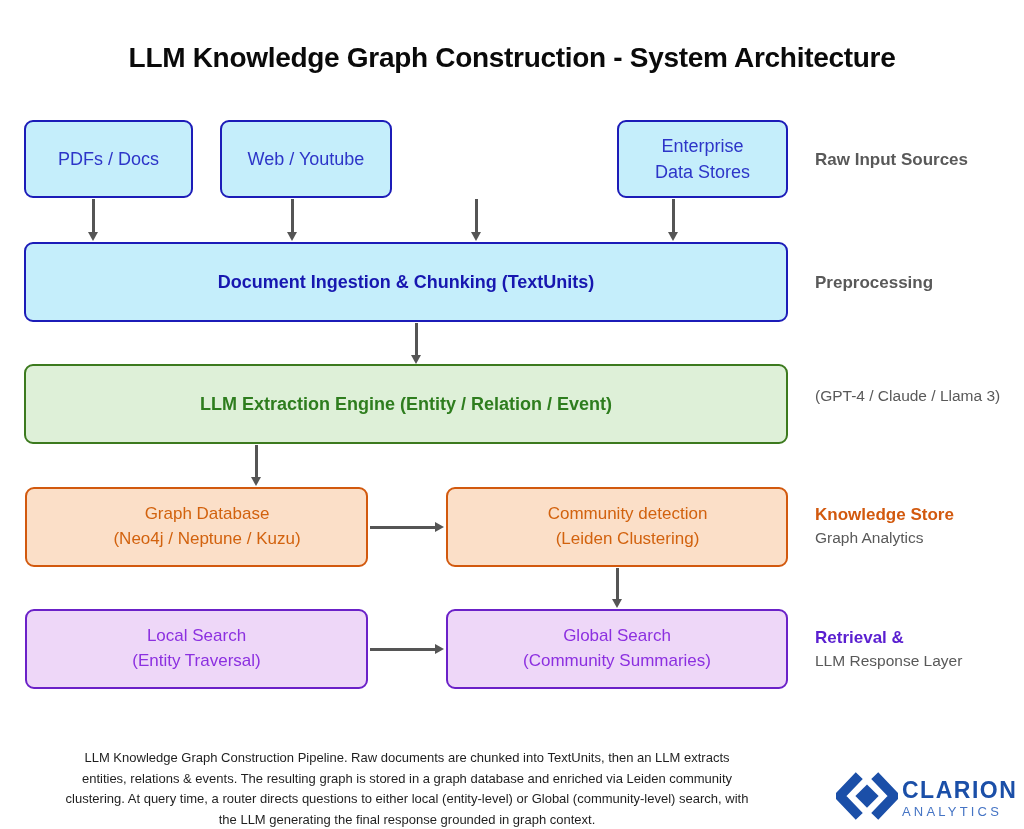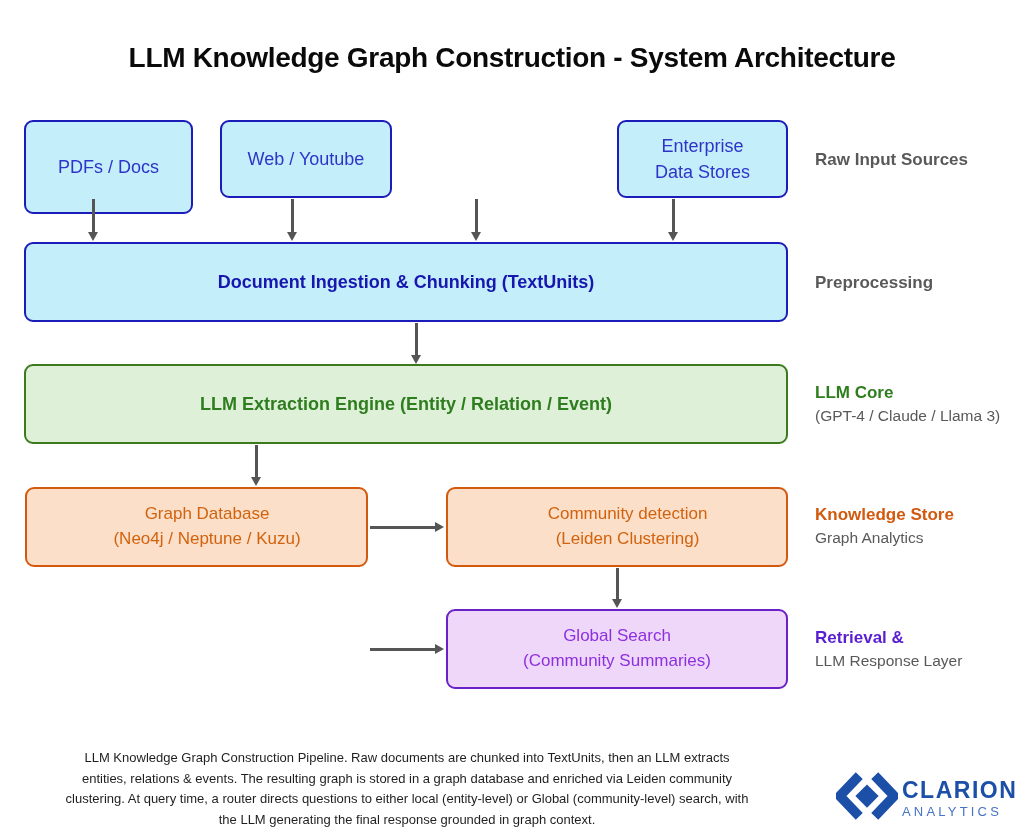"PDFs / Docs" div.box { height: 94px -> 78px }
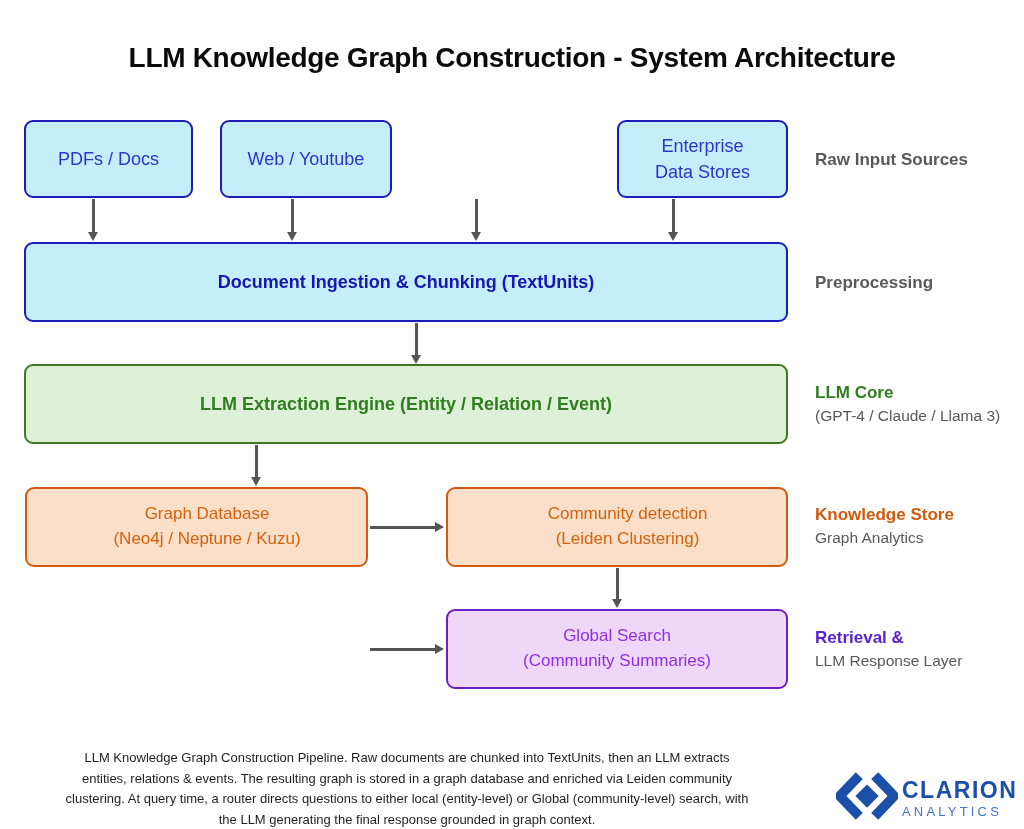"LLM Core" div.main { html: <div>LLM Core</div> -> none }
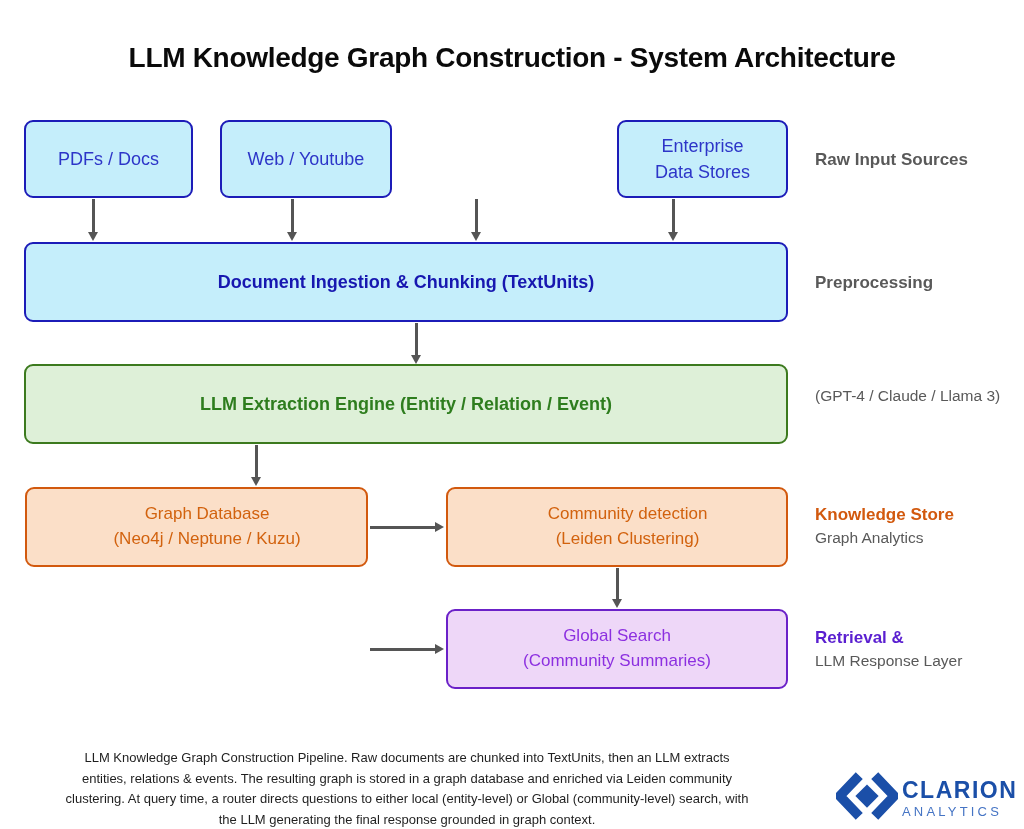"Local Search" div.box { html: none -> <div> <div>Local Search</div> <div>(Entity Traversal)</div> </div> }
